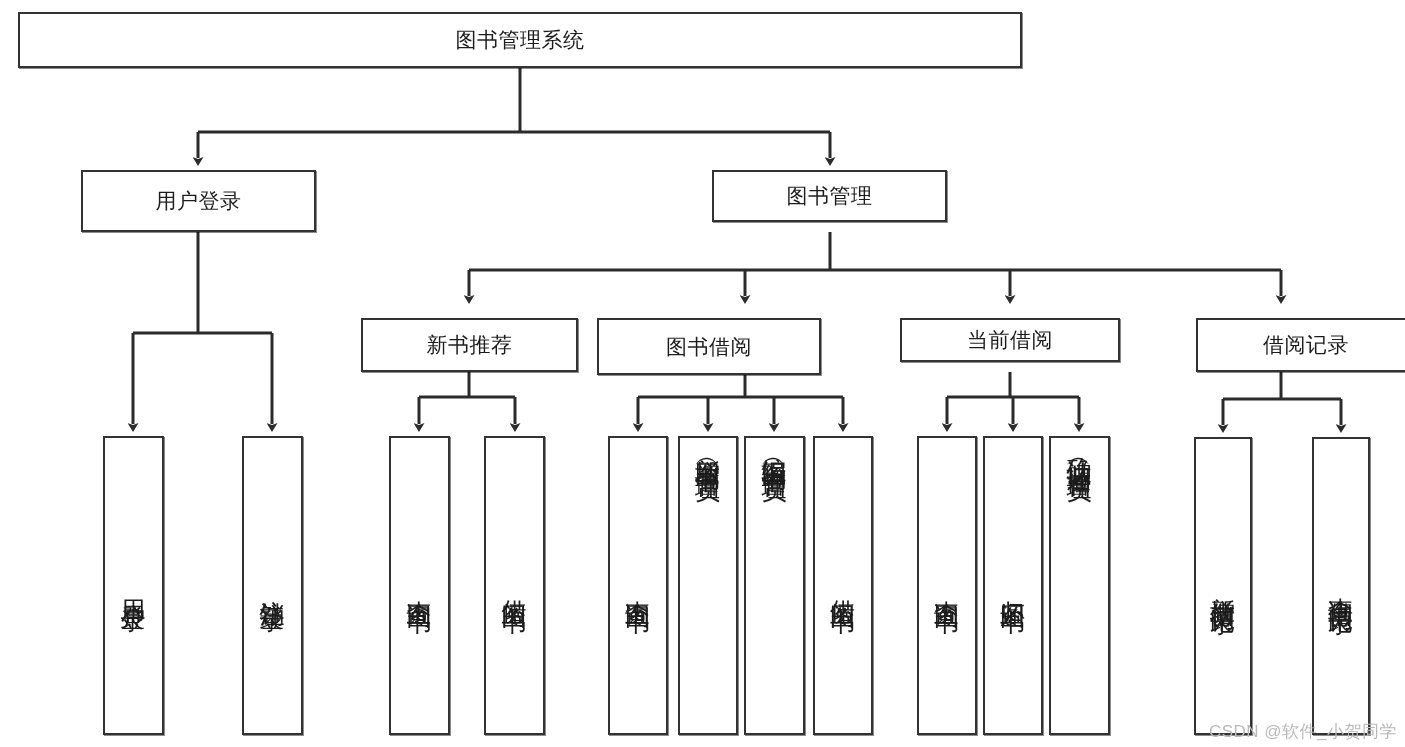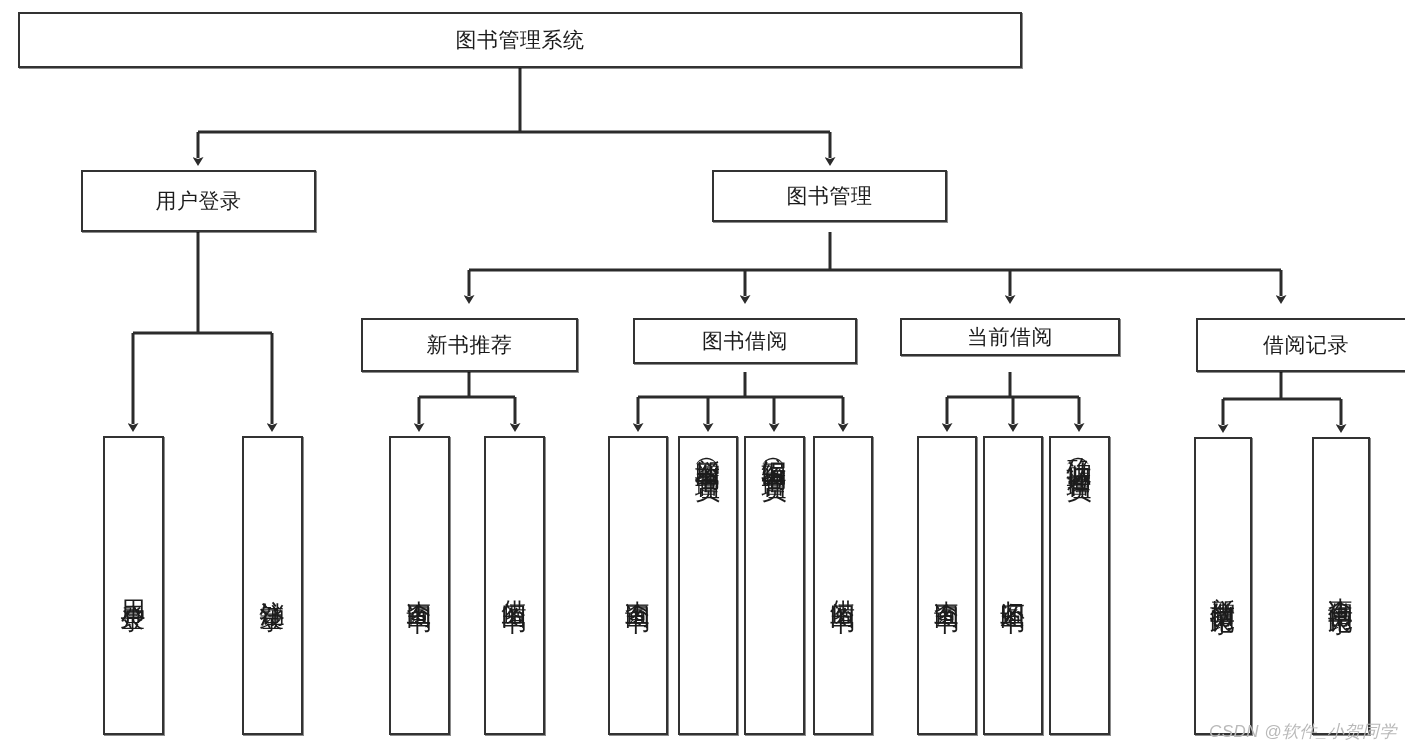"图书借阅" div.node { height: 46px -> 57px; left: 633px -> 597px }
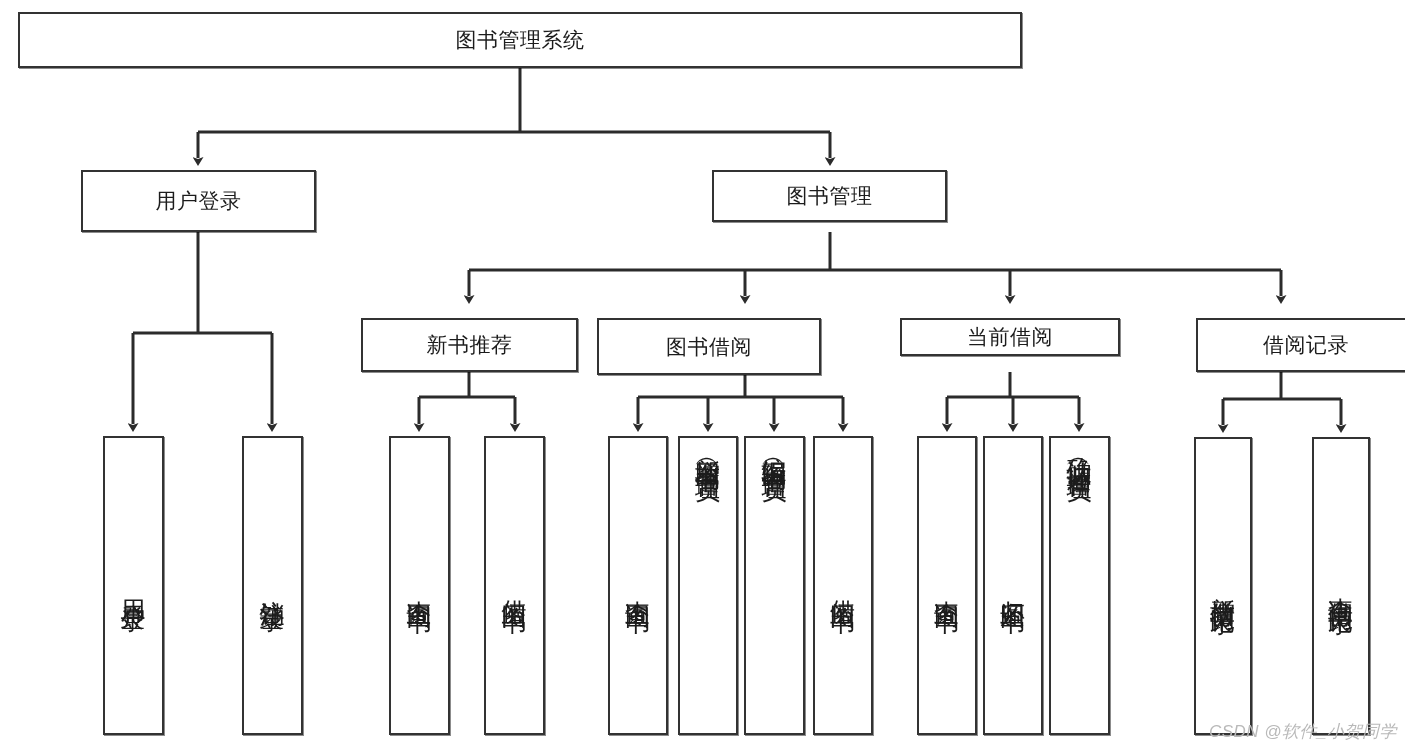"当前借阅" div.node { height: 38px -> 44px }
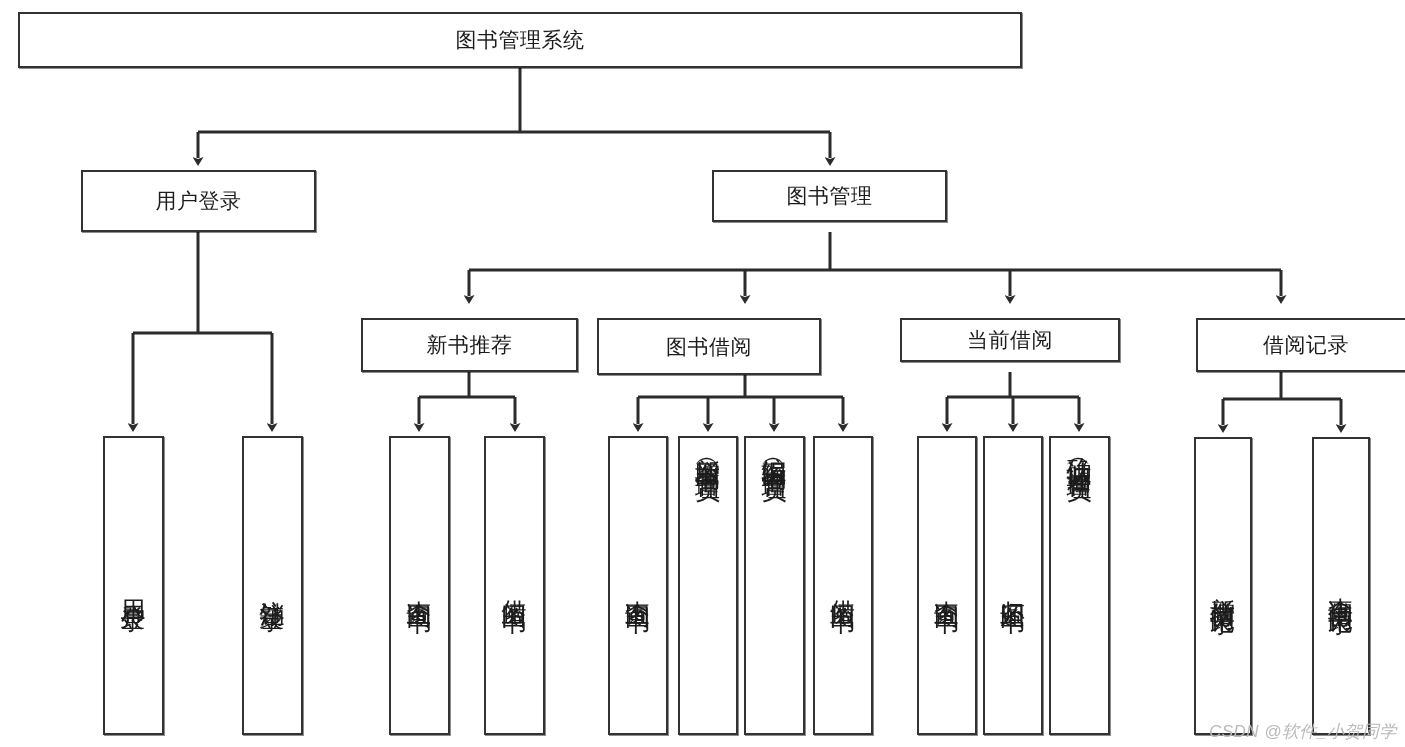"CSDN @软件_小贺同学" .watermark { font-style: italic -> none }
